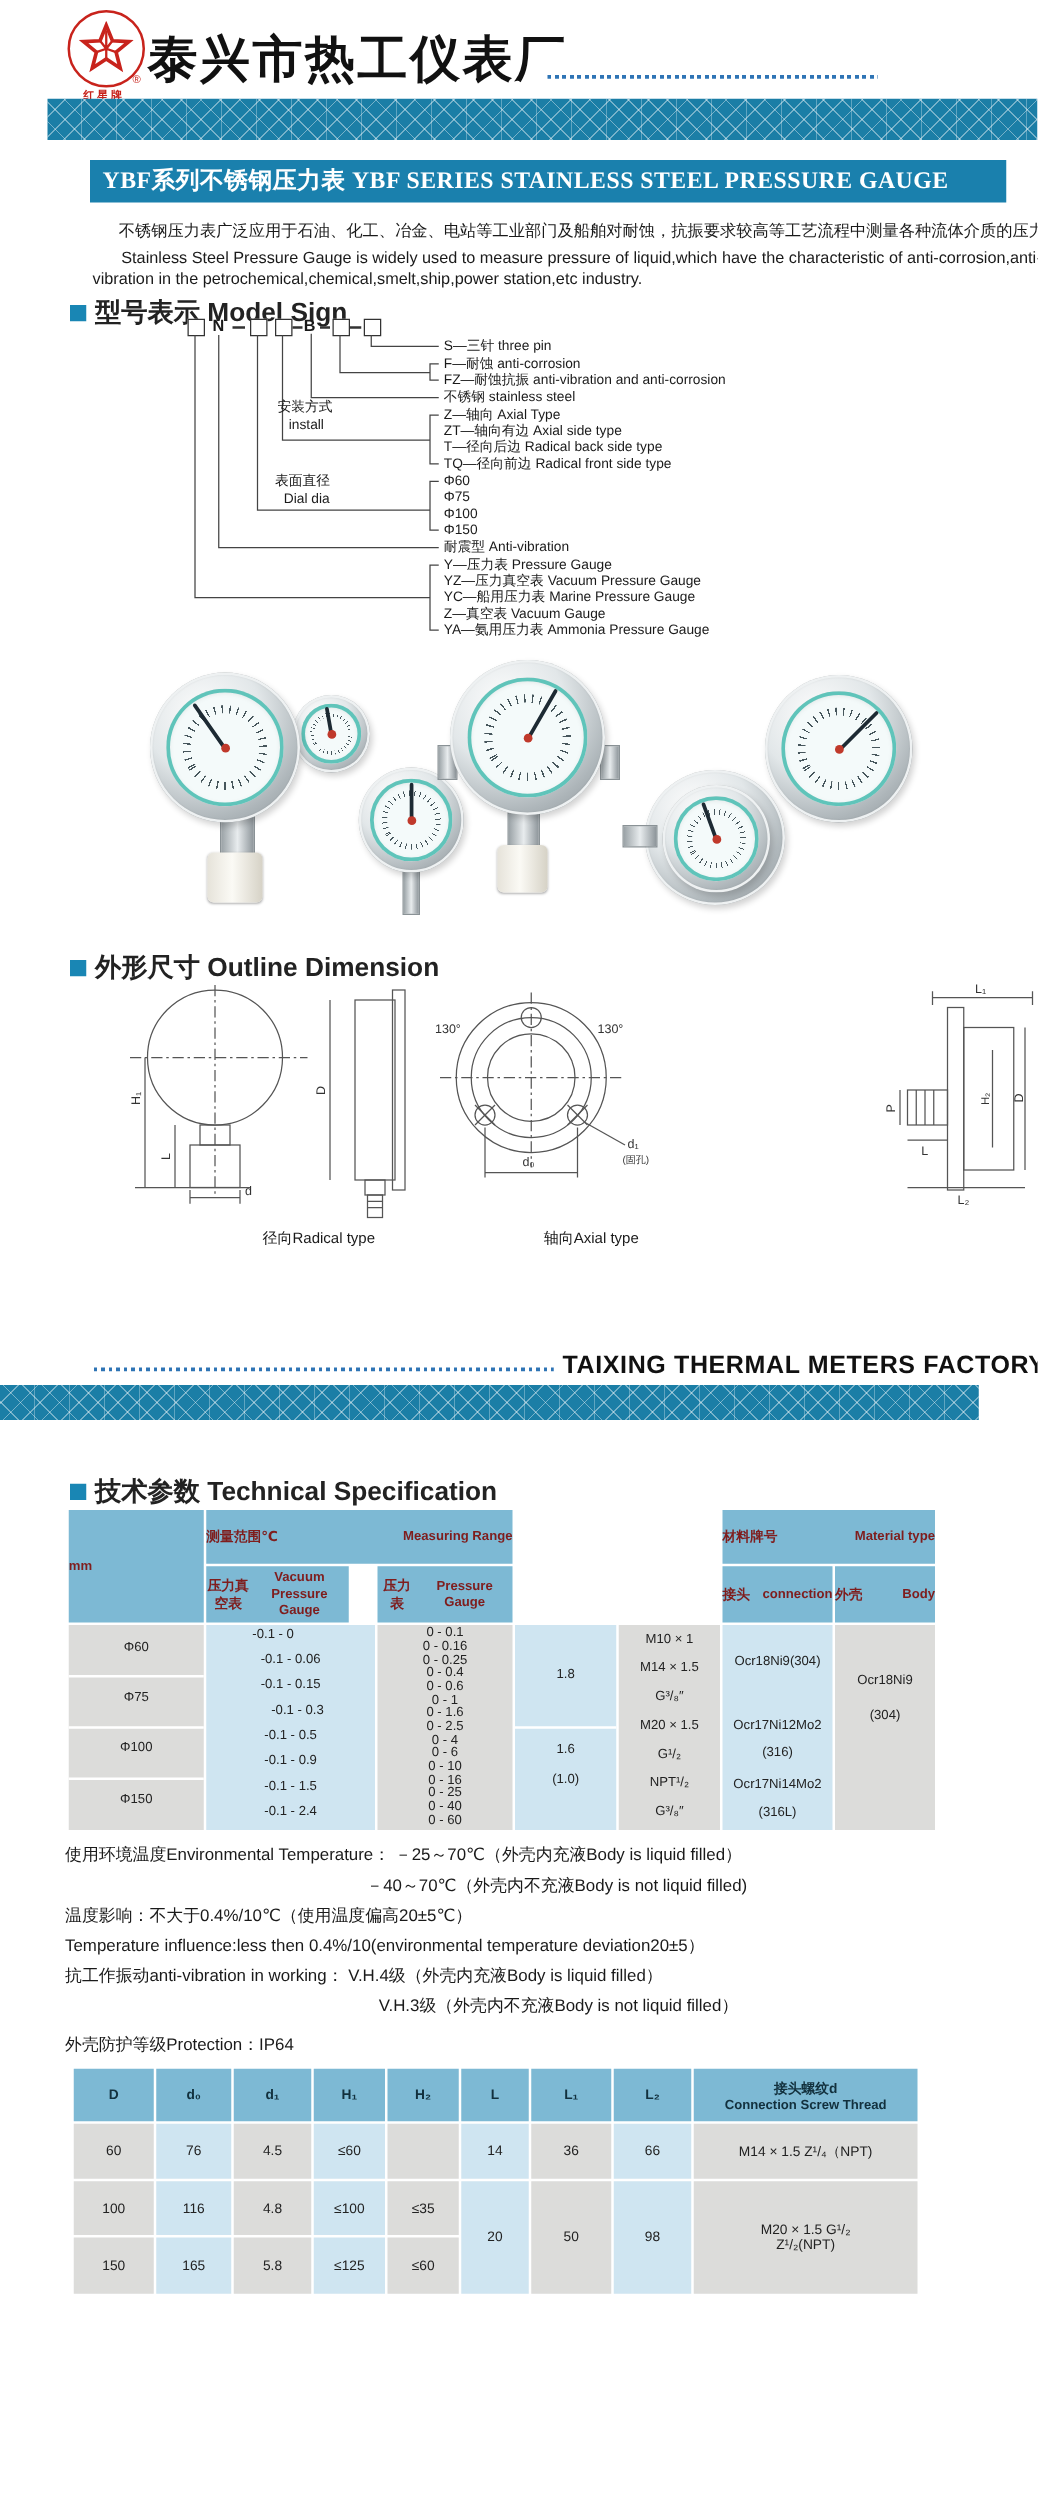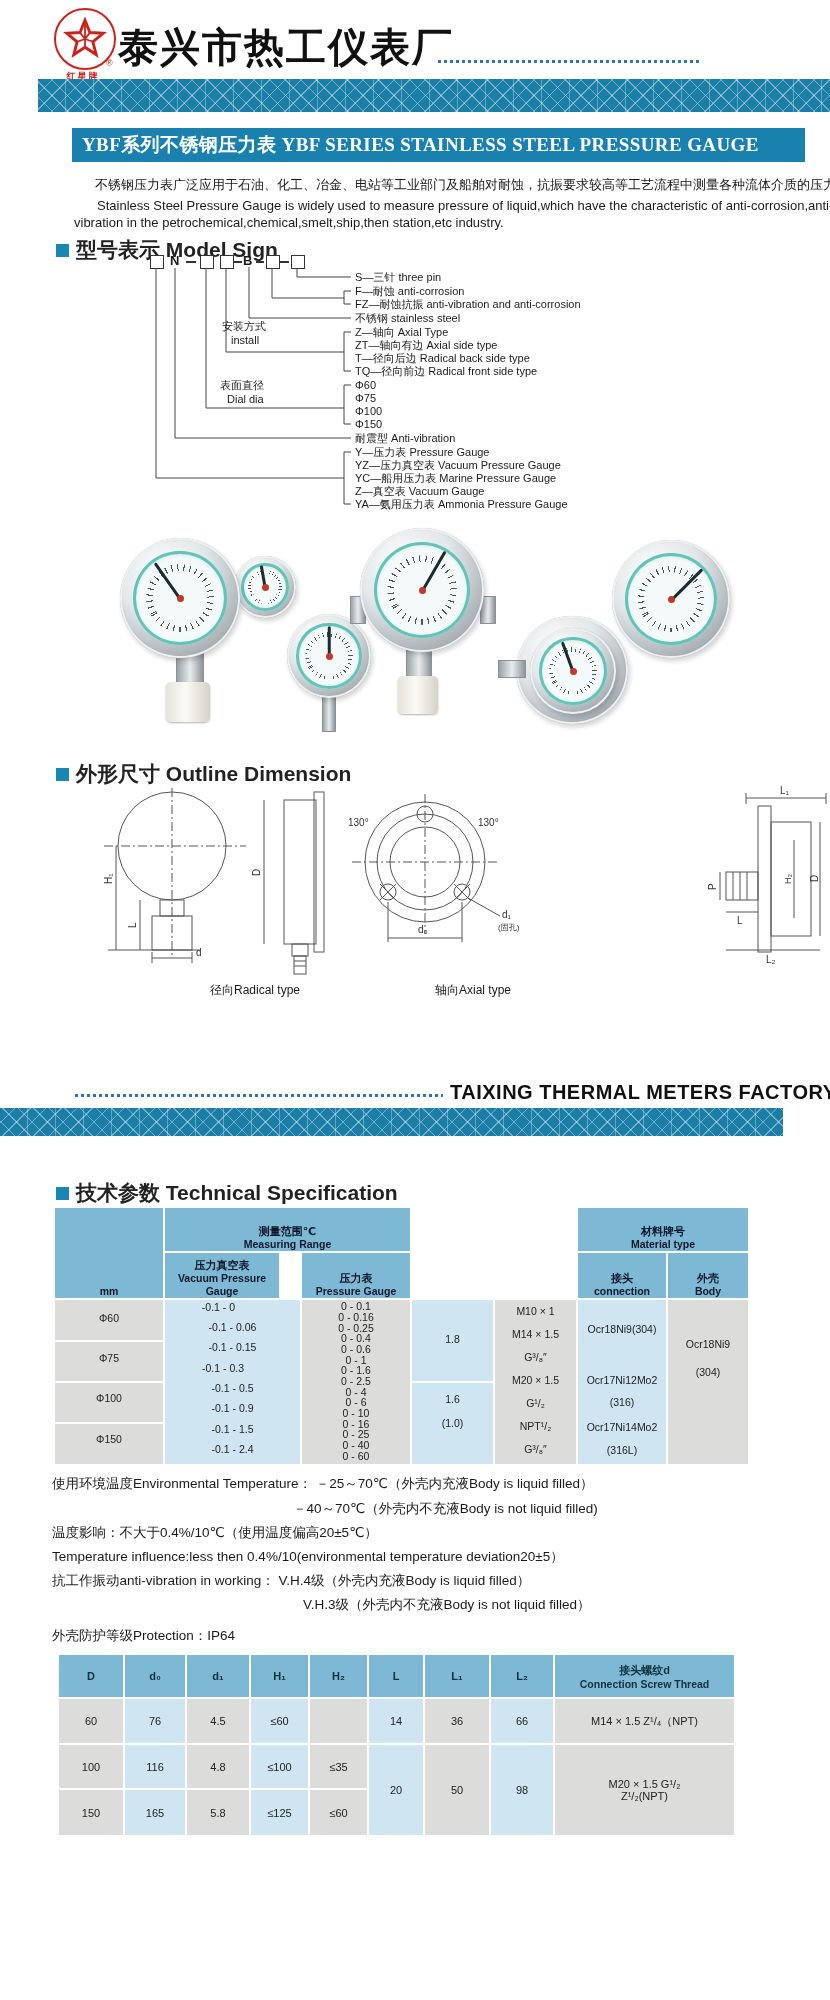"vibration in the" div.abs { text: petrochemical,chemical,smelt,ship,then -> petrochemical,chemical,smelt,ship,power }
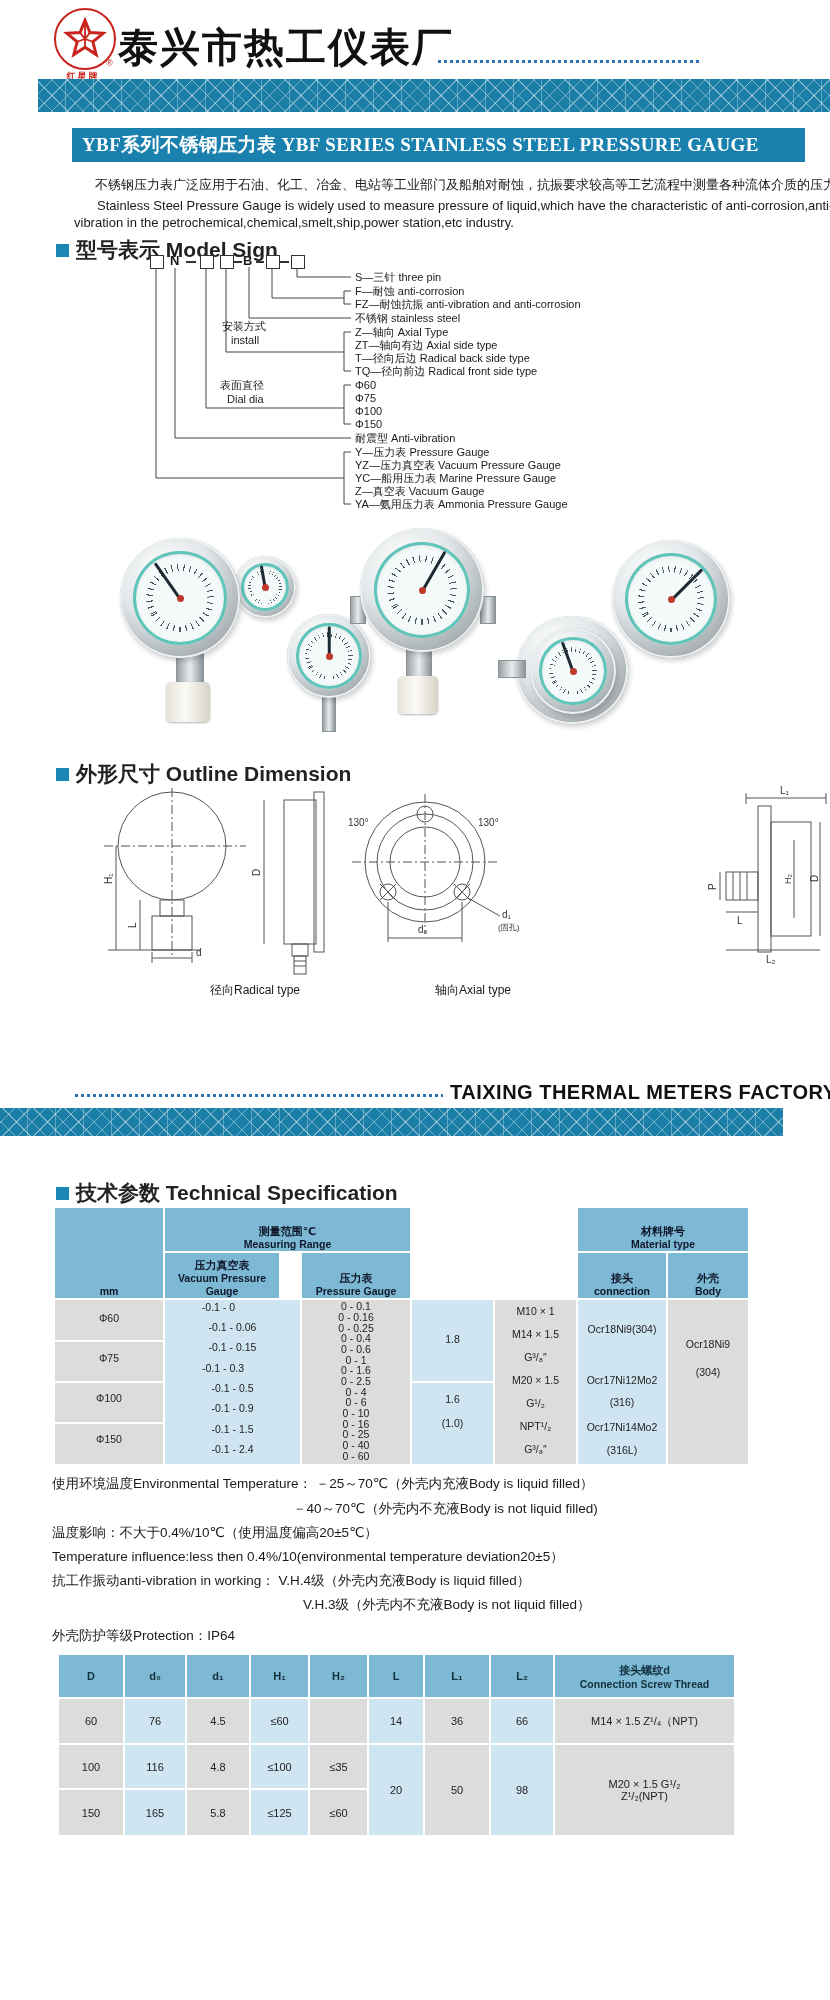"测量范围℃" .thc { color: #0f172a -> #7f1d1d; flex-direction: column -> row; justify-content: flex-end -> space-between }
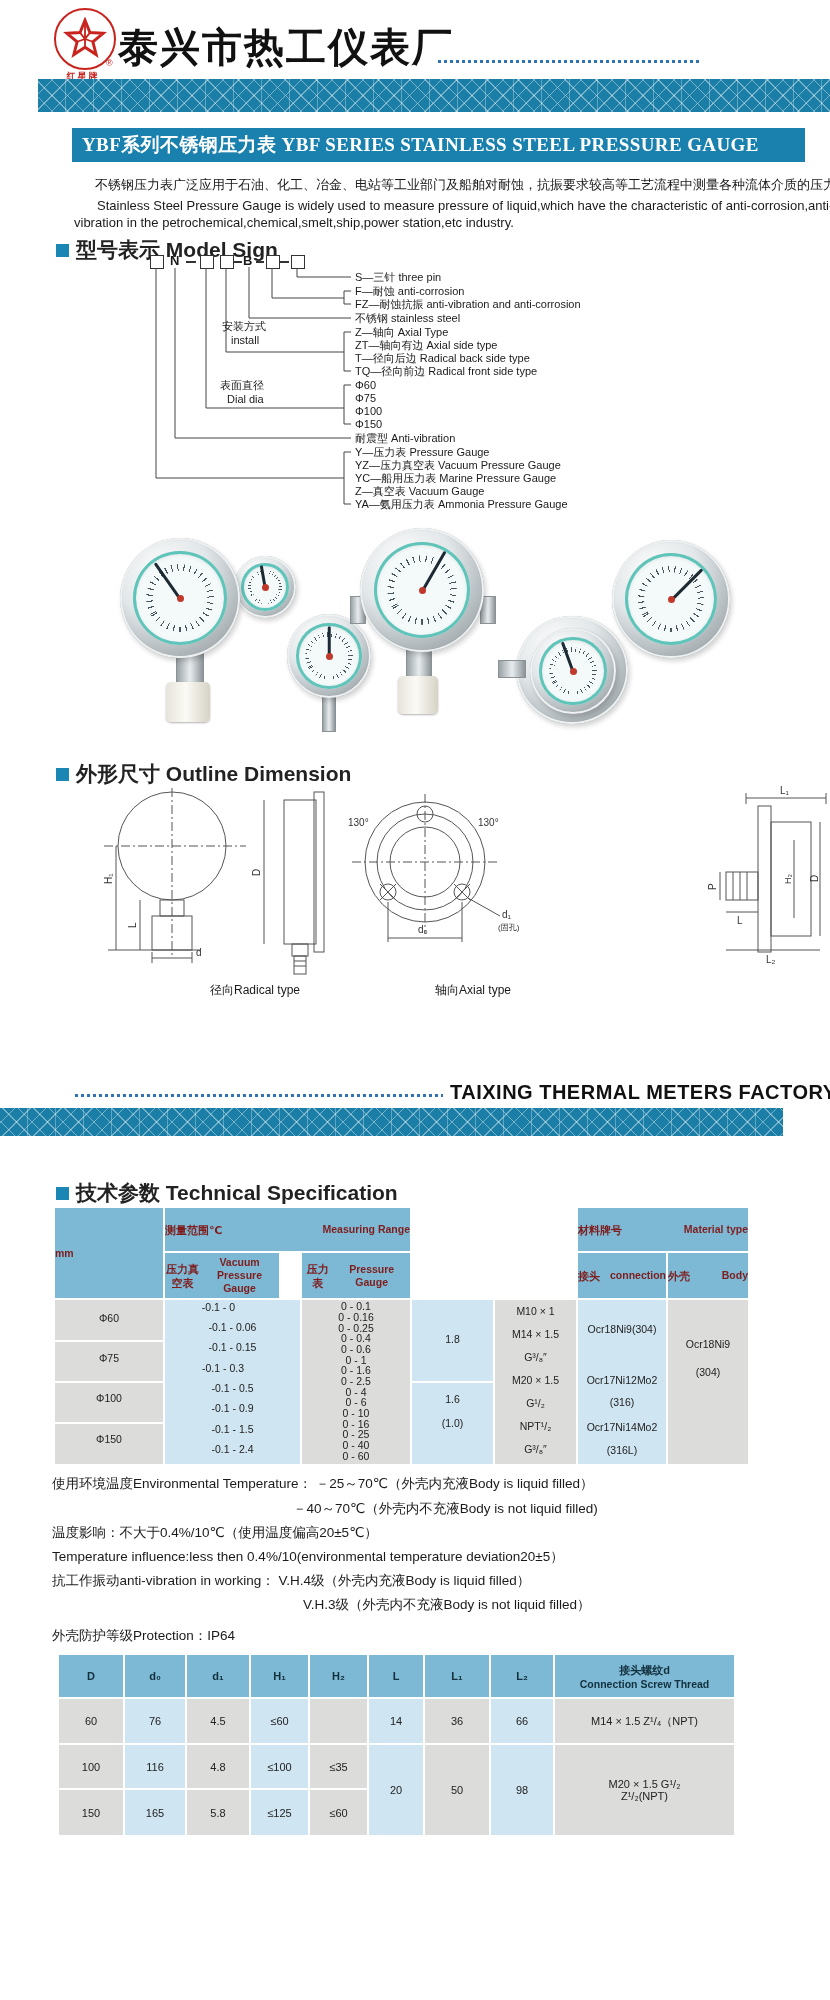"-0.1 - 0.3" div.tv { left: 110px -> 125px }
